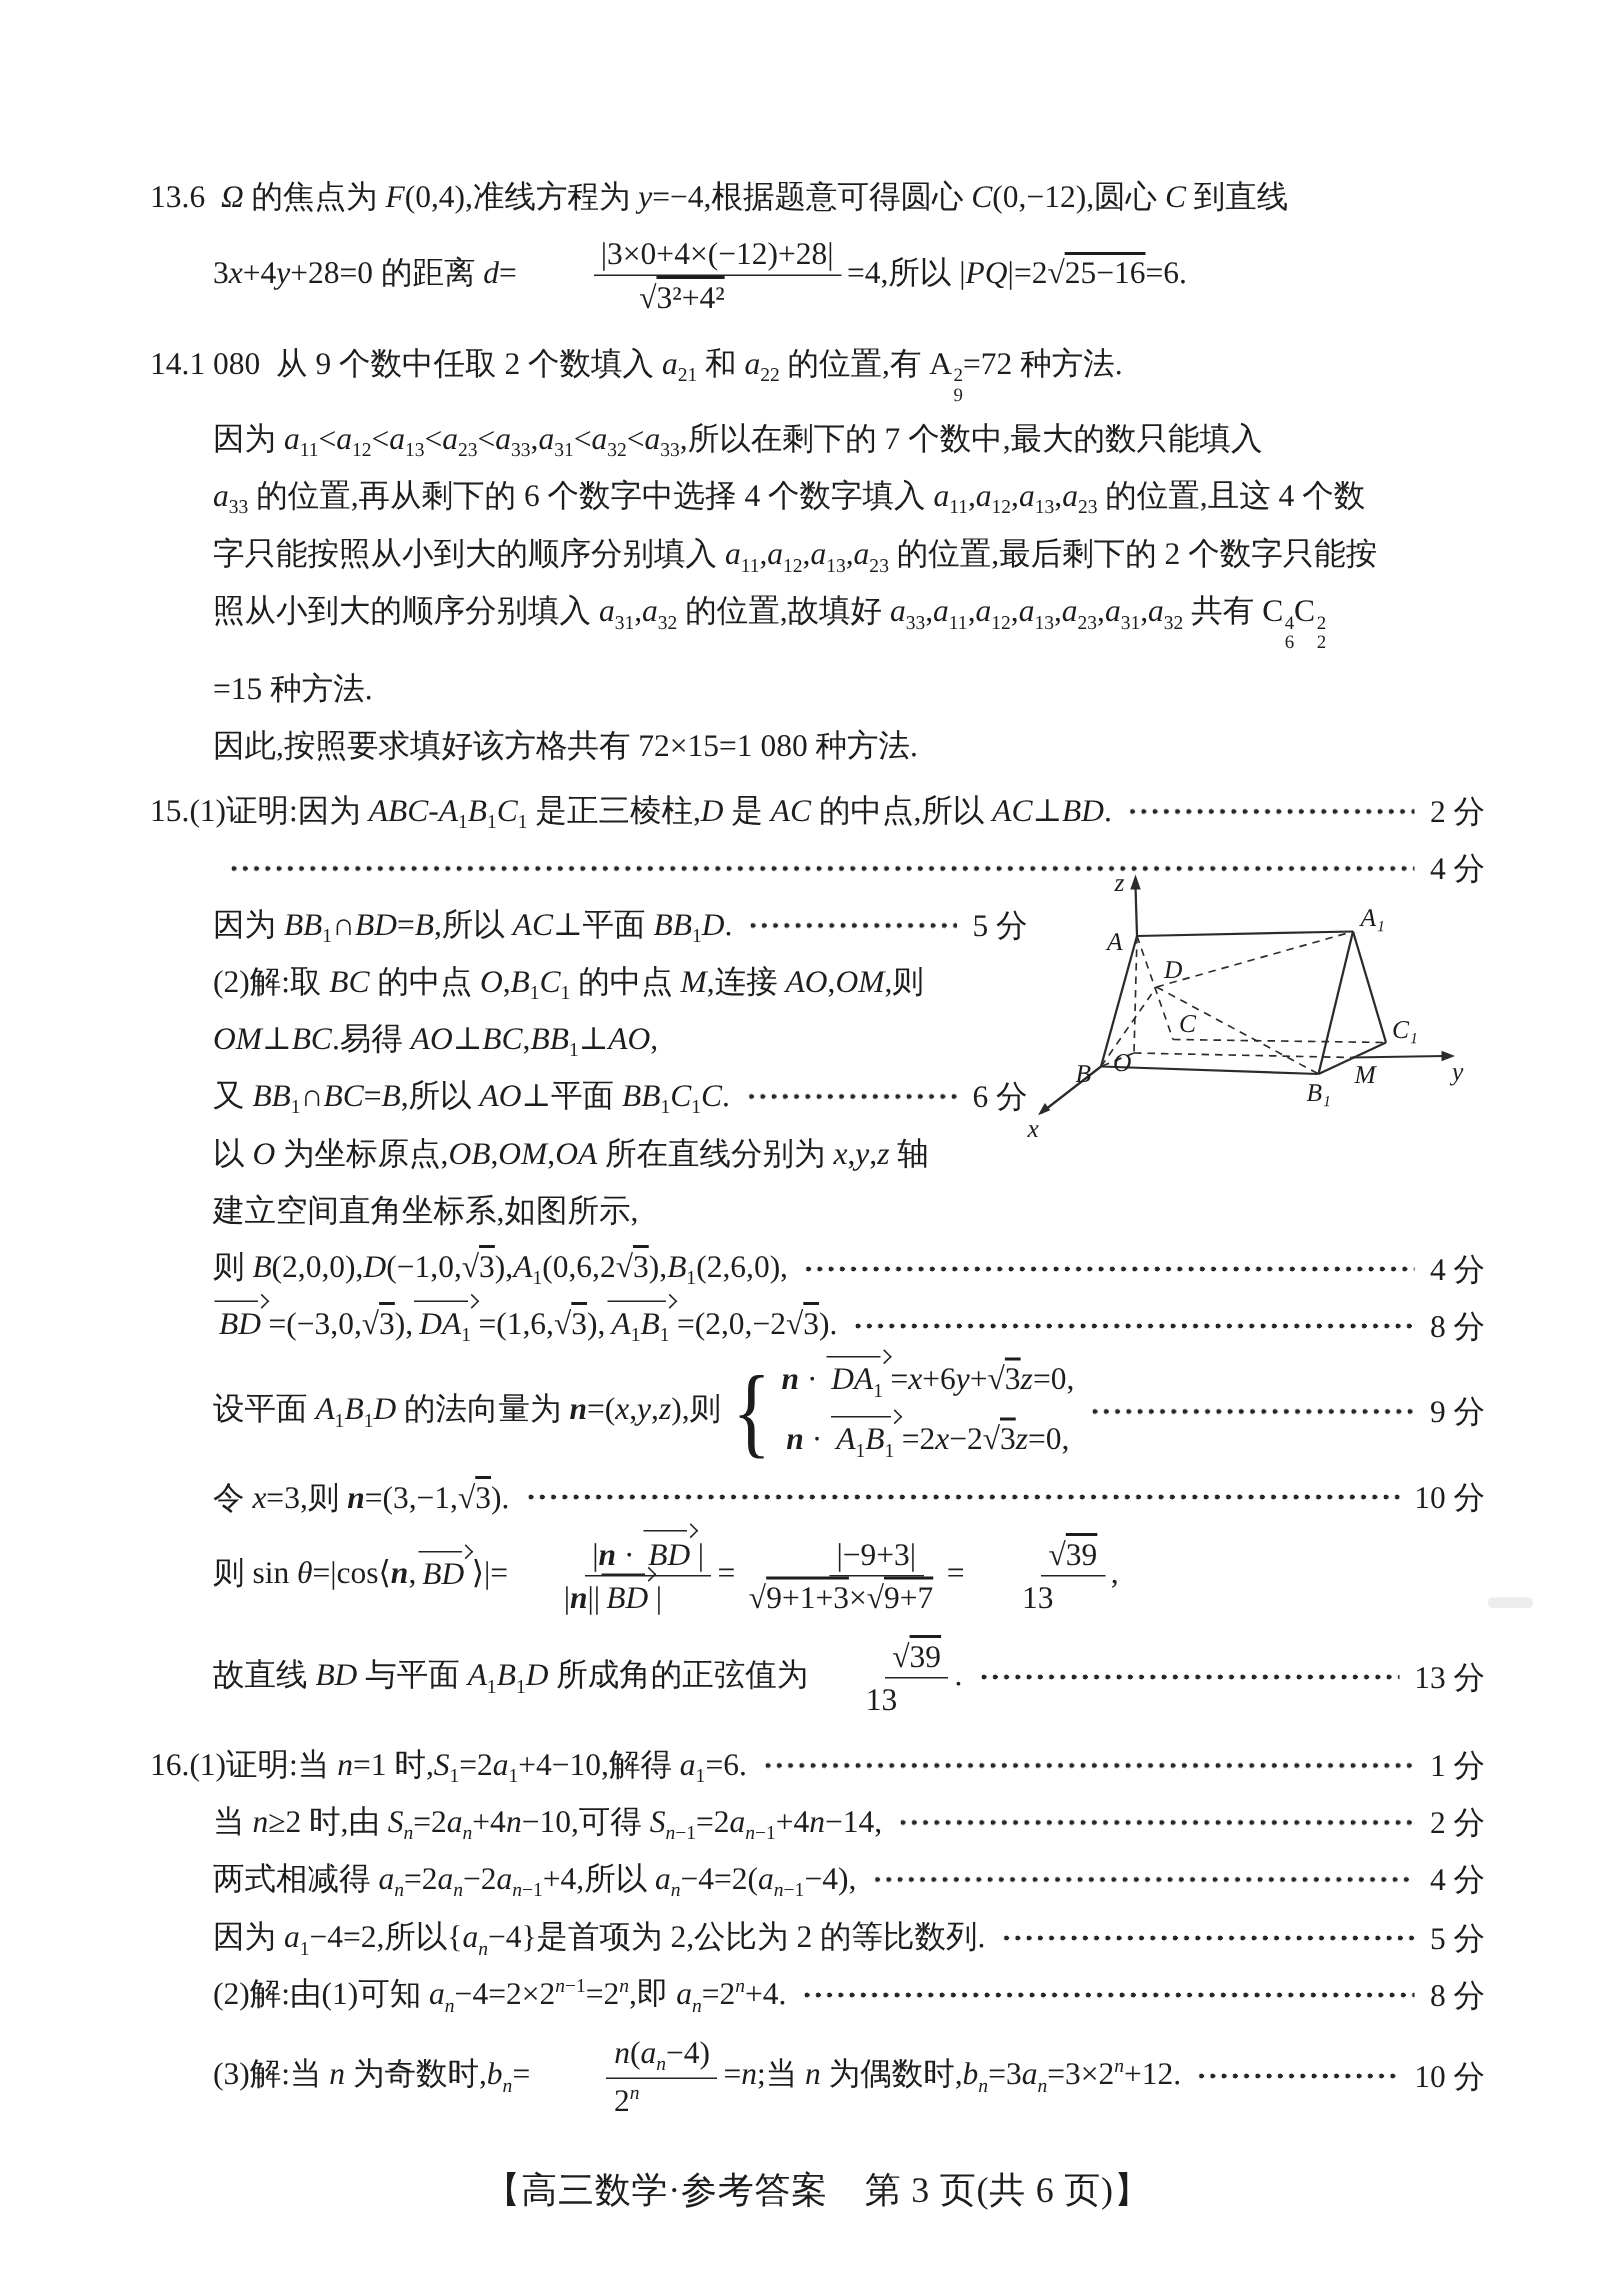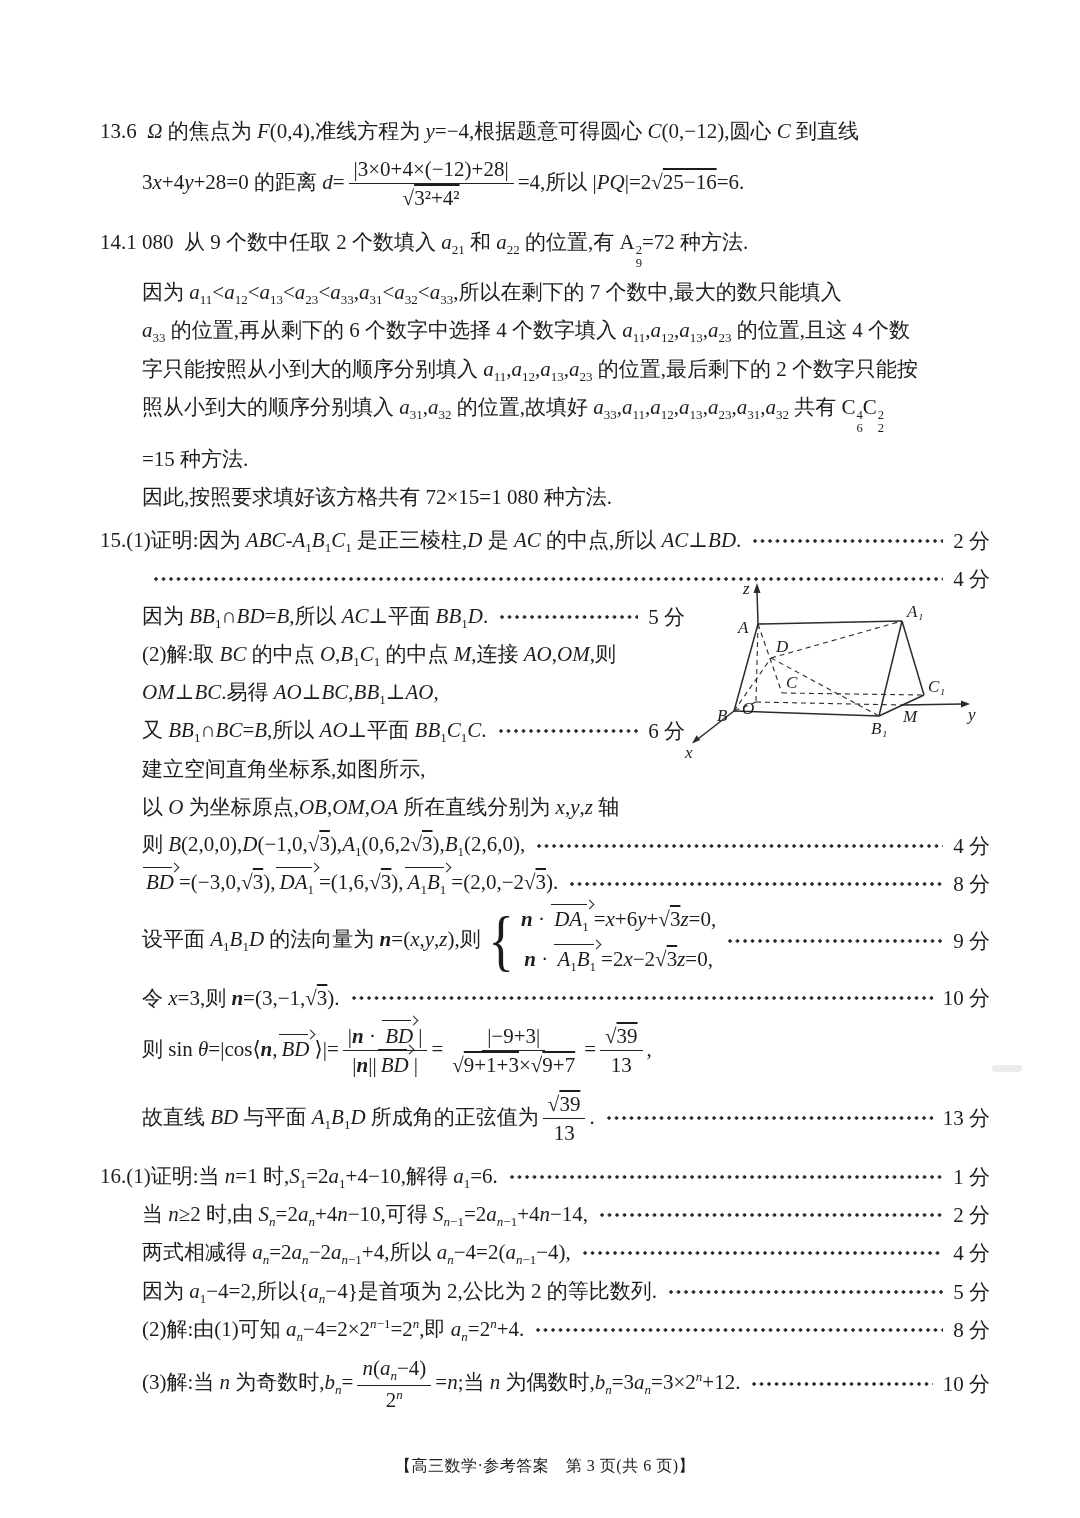"|3×0+4×(−12)+28|" .frac .num { margin-left: none -> 47px }
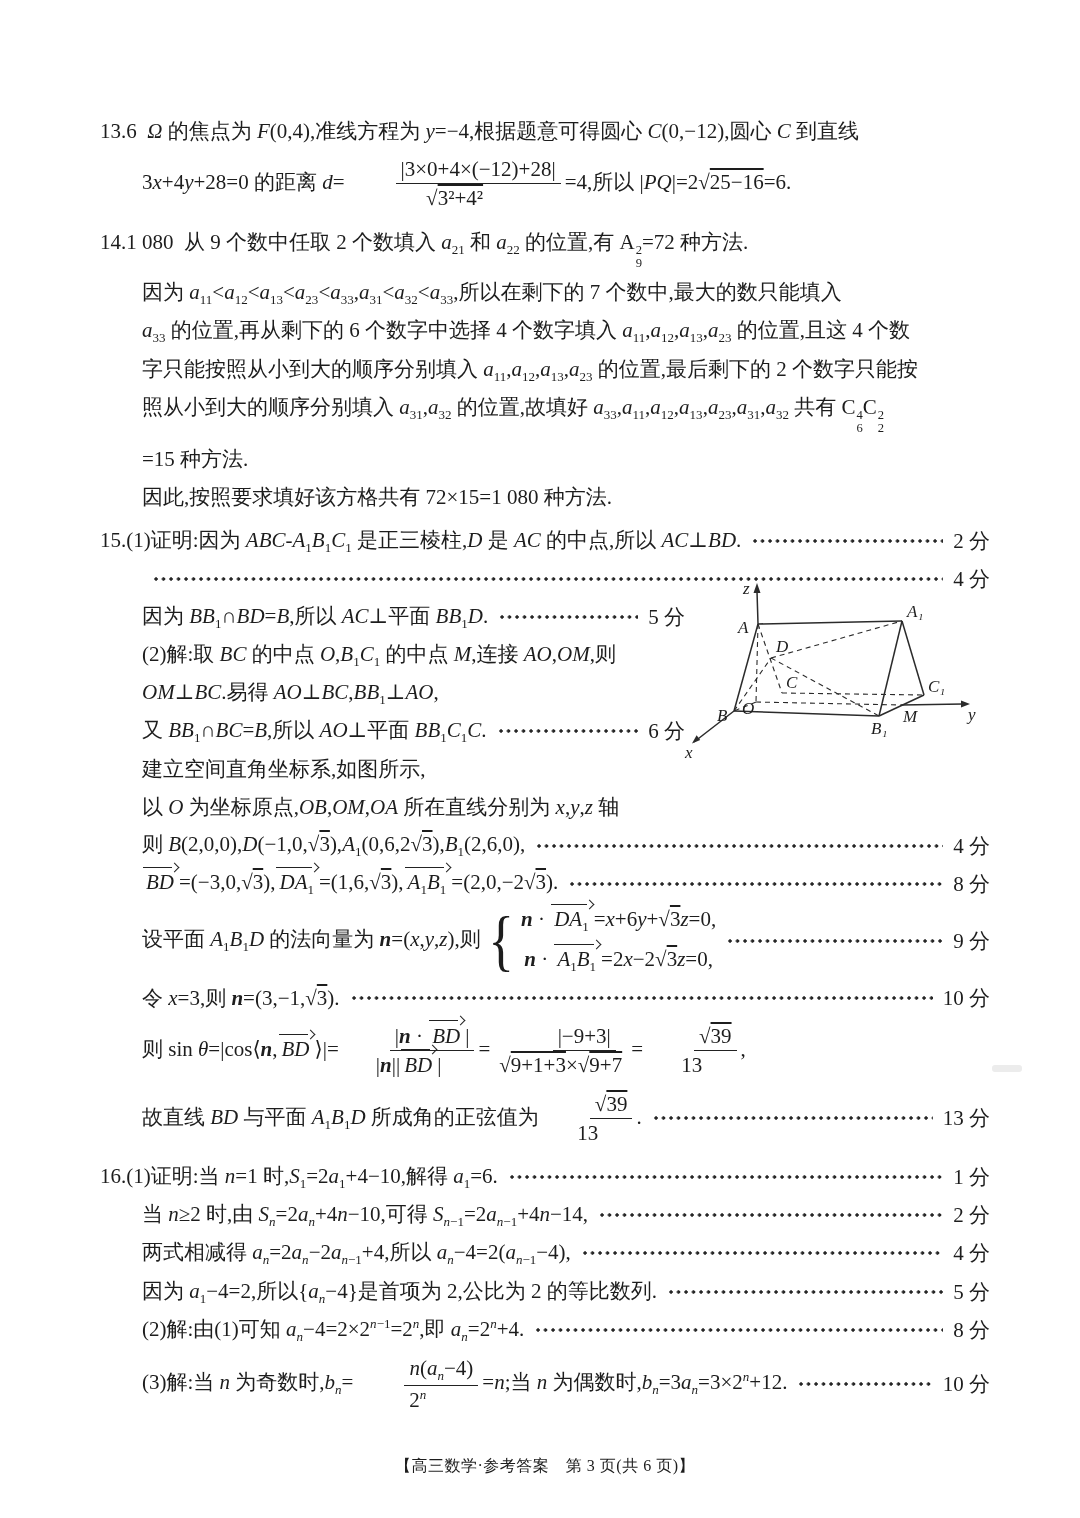"建立空间直角坐标系,如图所示," div.line { order: before "以 O 为坐标原点,OB,OM,OA 所在直线分别为 x,y,z" -> after "以 O 为坐标原点,OB,OM,OA 所在直线分别为 x,y,z" }
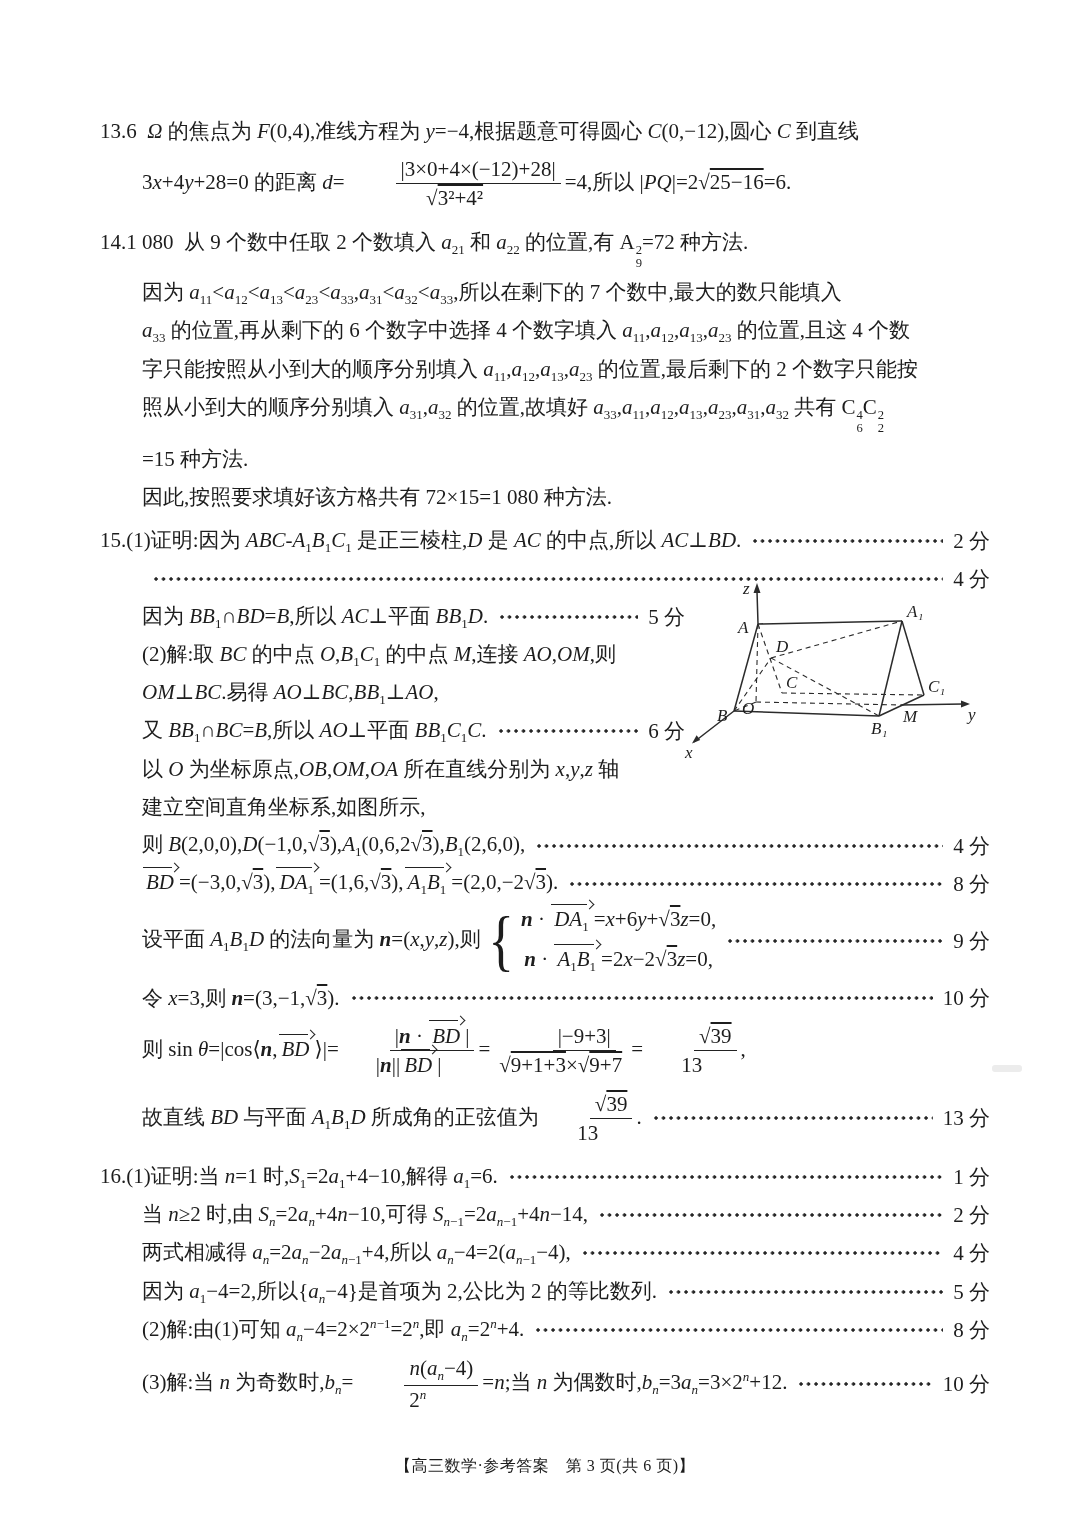"【高三数学·参考答案 第 3 页(共 6" .footer { font-size: 16px -> 24px; margin-top: 36px -> 24px }
